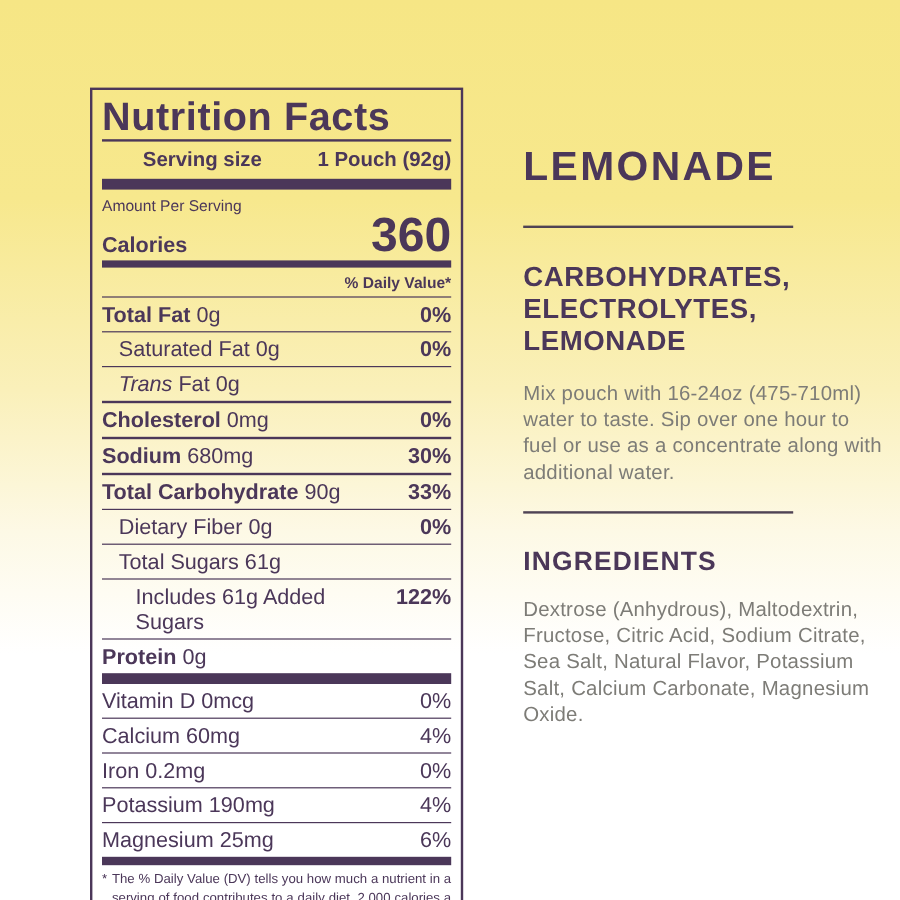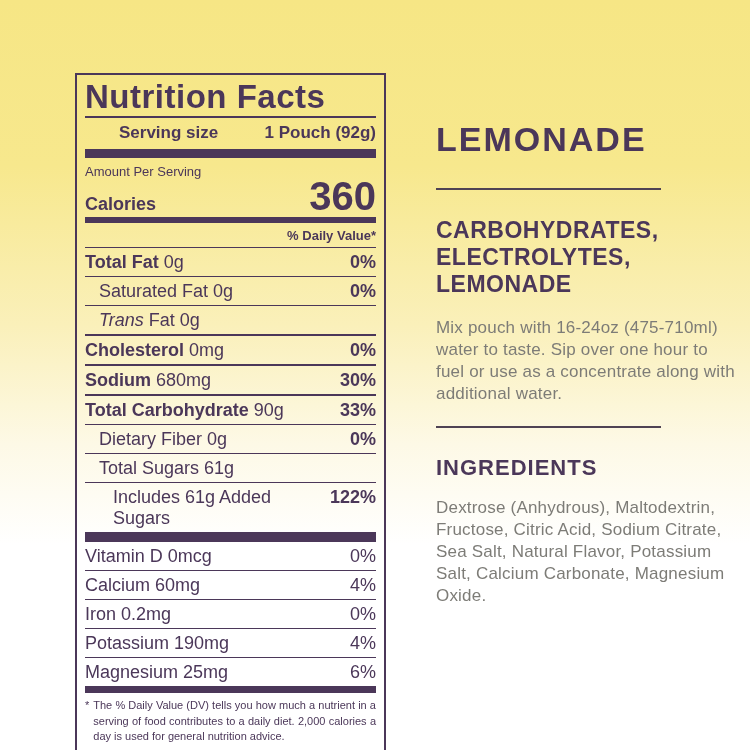"Protein 0g" div.row { html: none -> <div> <span><span>Protein</span><span> 0g</span></span> <span></span> </div> }
